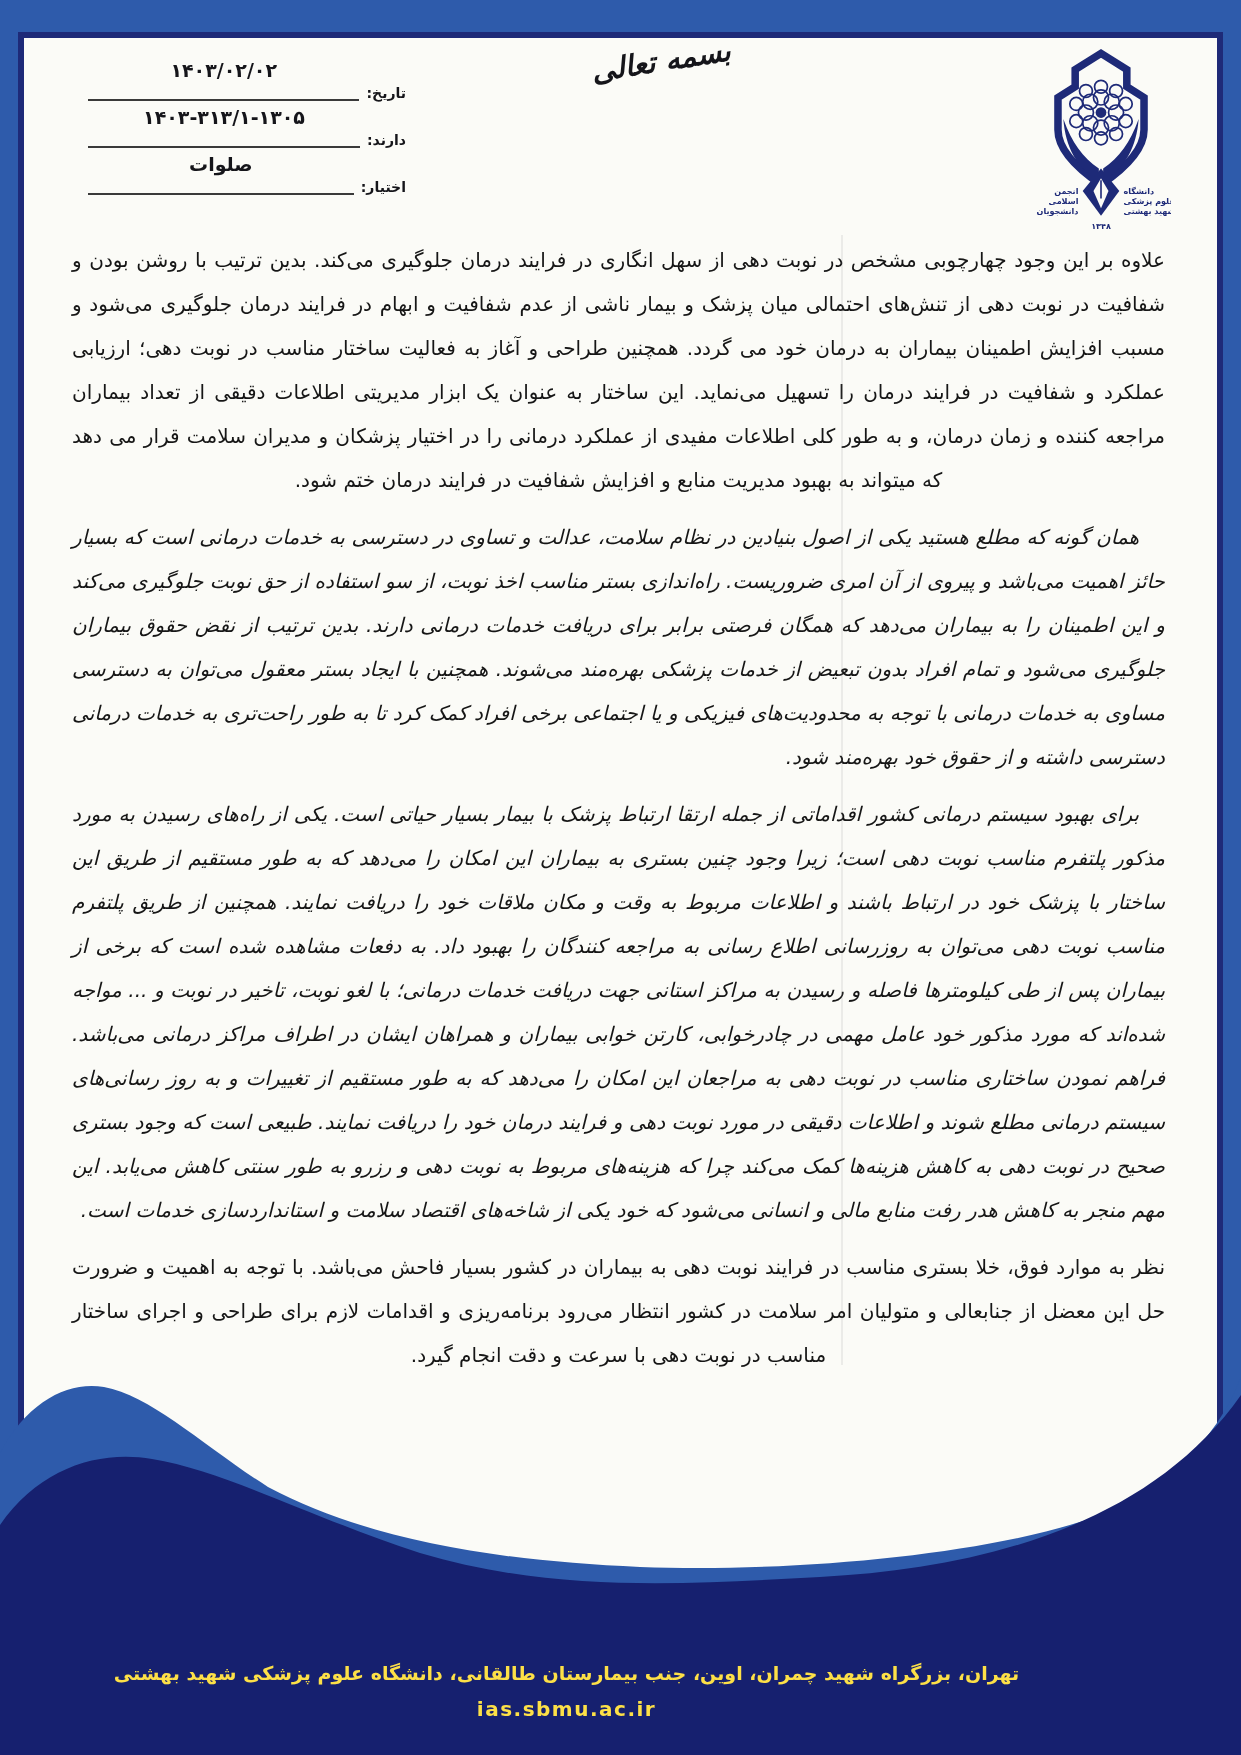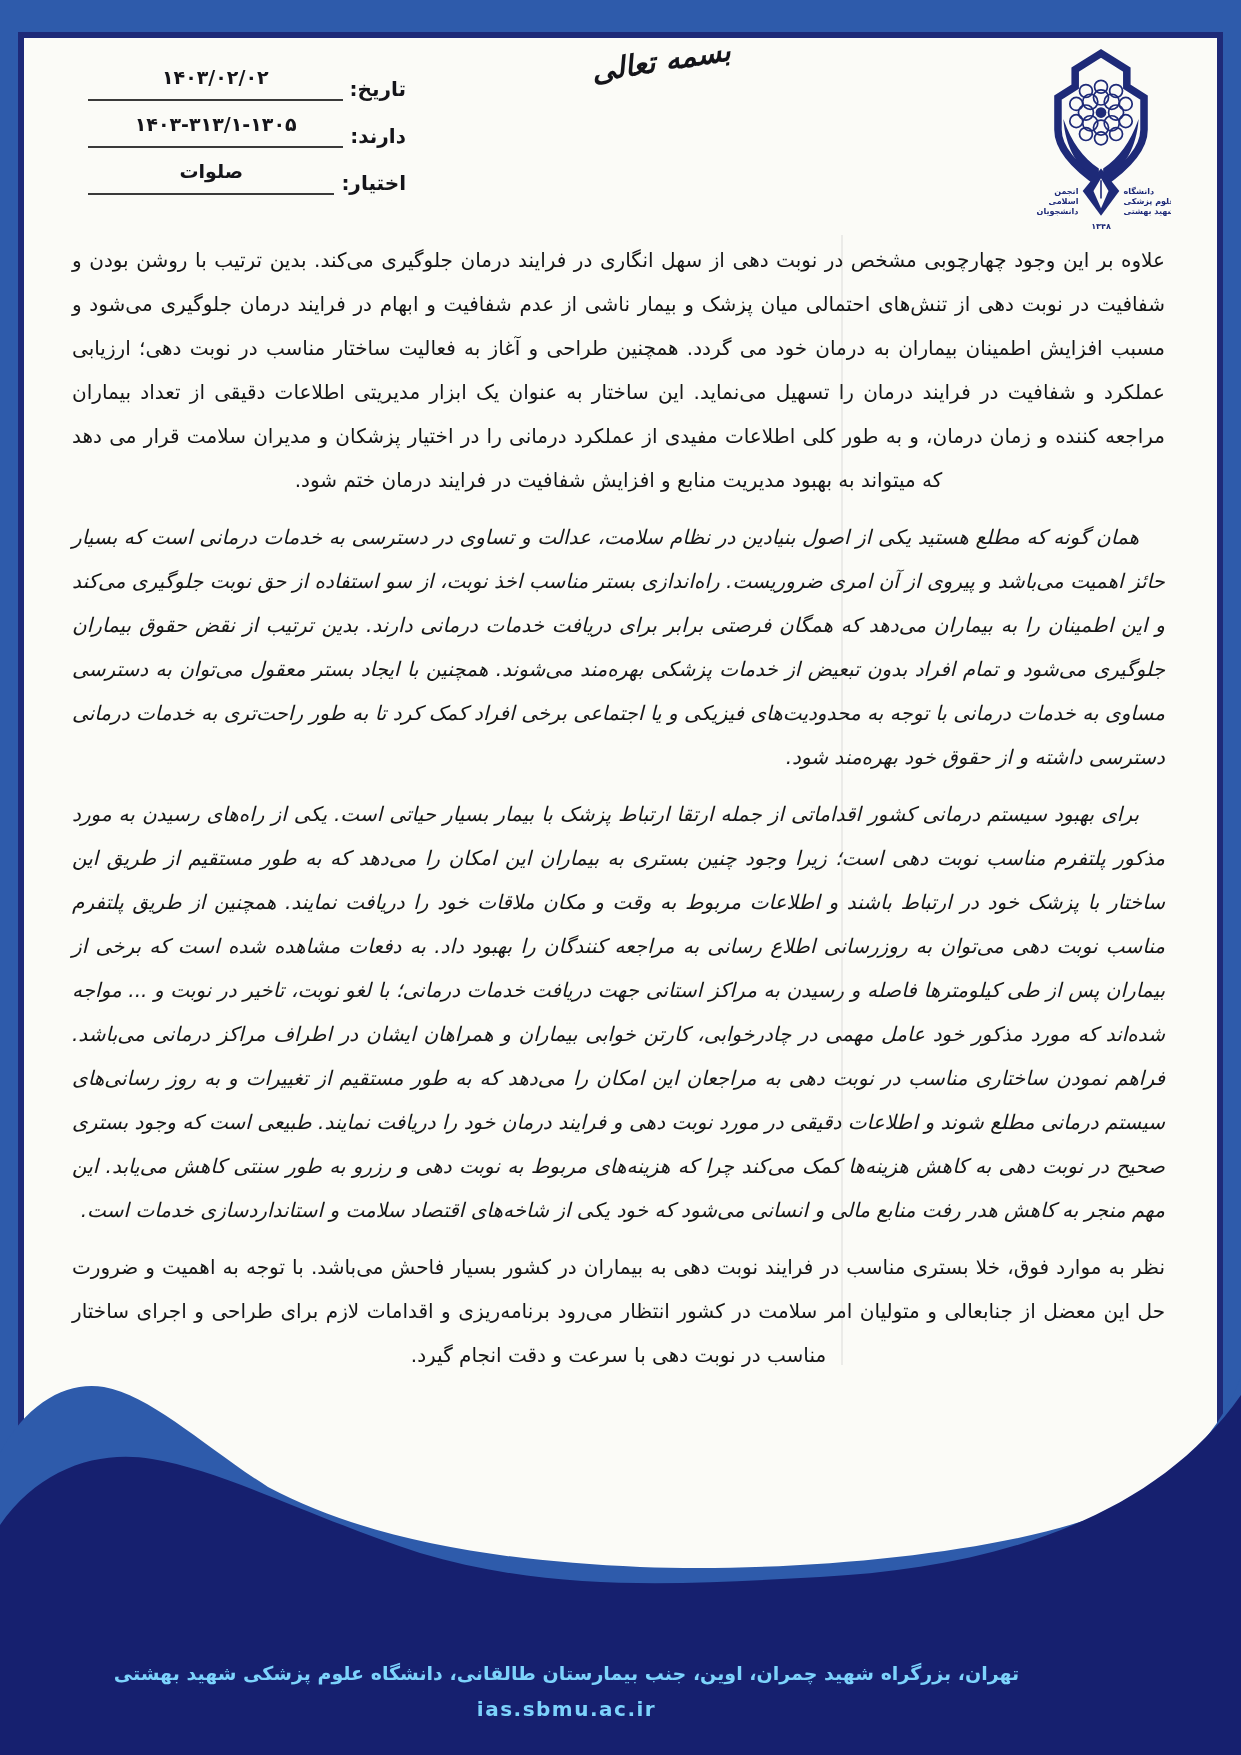"۱۴۰۳/۰۲/۰۲" .field-value { padding-bottom: 11px -> 18px }
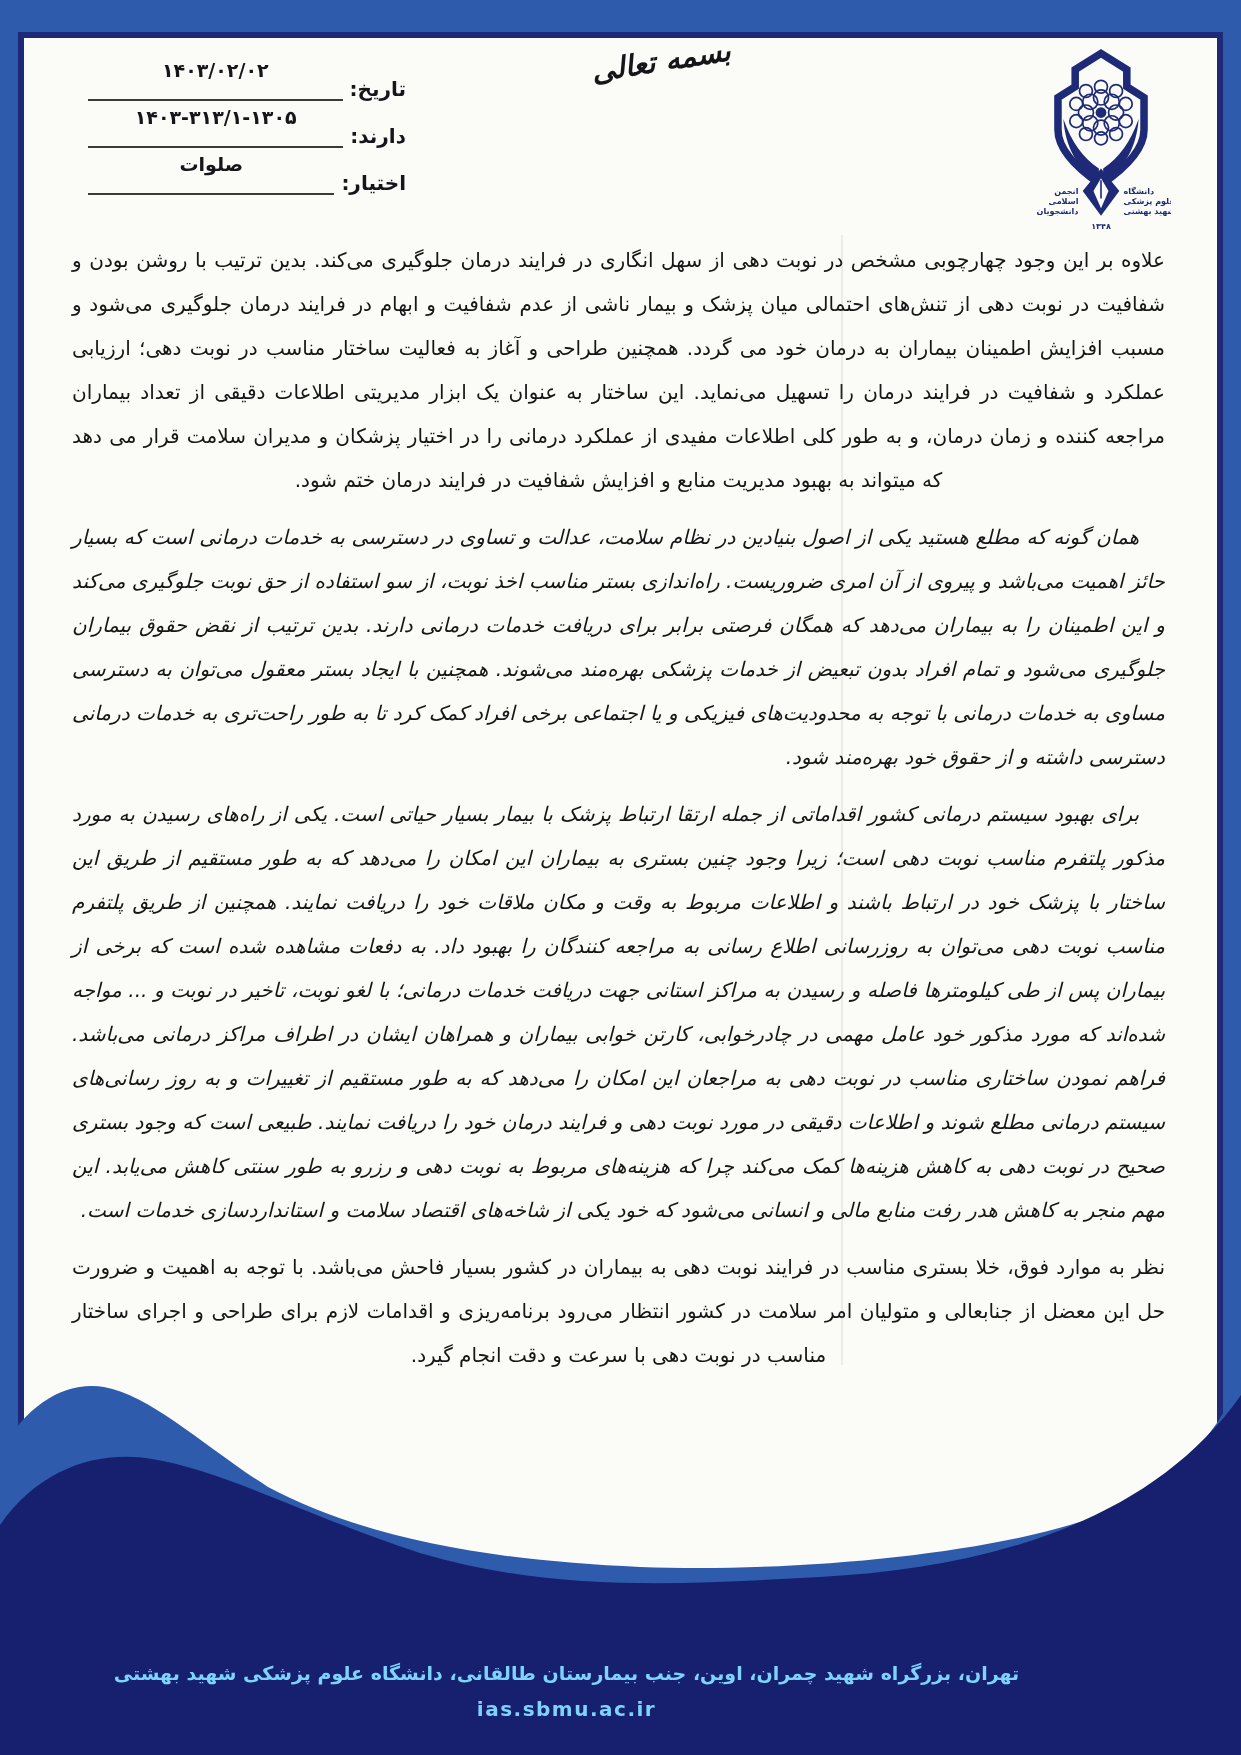"تاریخ:" .field-label { font-size: 20px -> 14px }
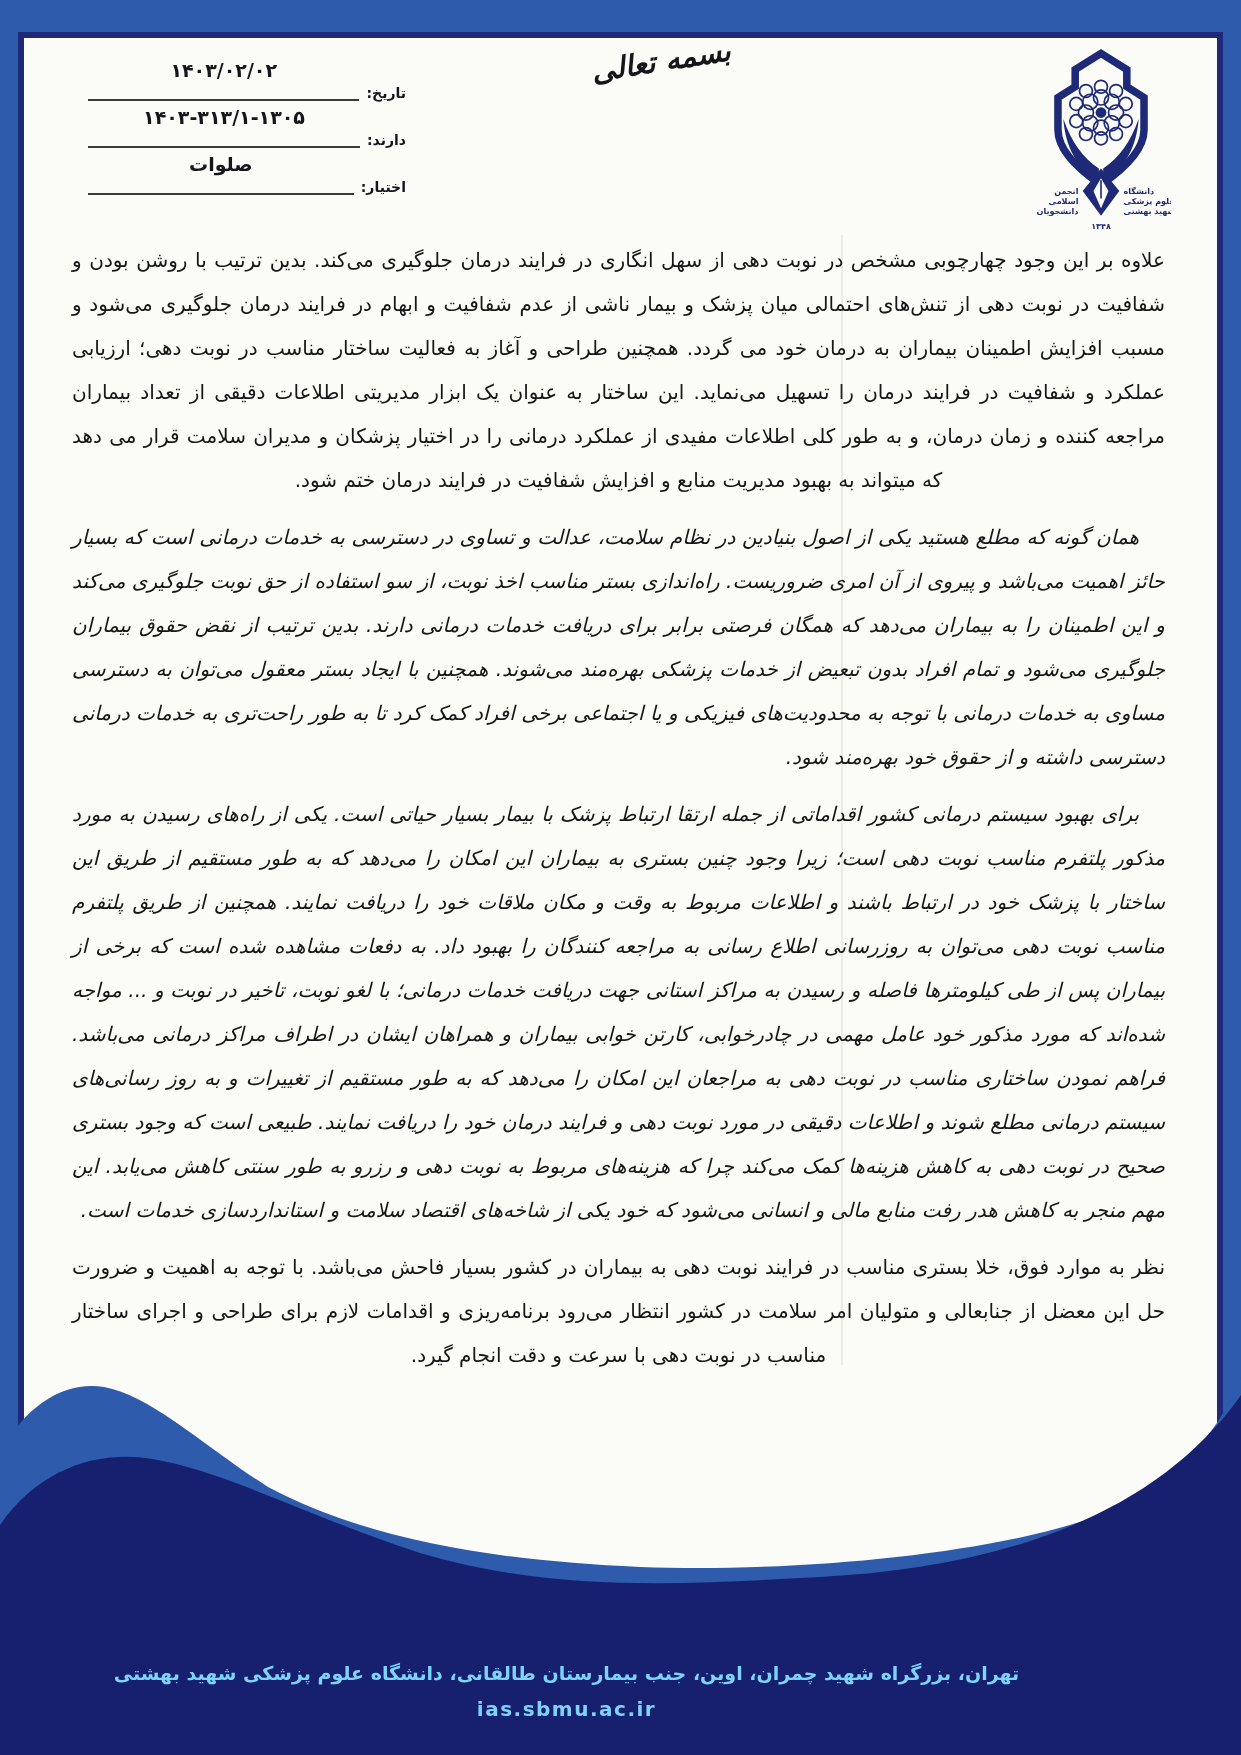"تهران، بزرگراه شهید چمران، اوین،" .footer-block { color: #7dd3fc -> #fde047 }
